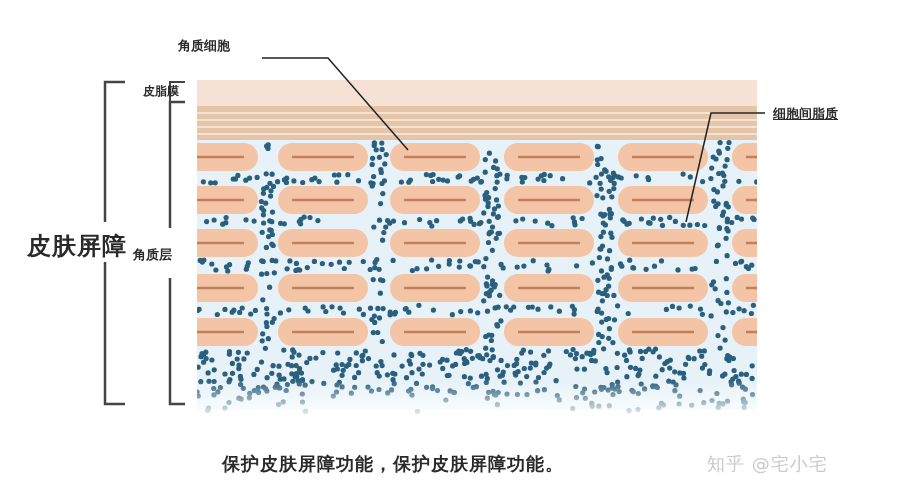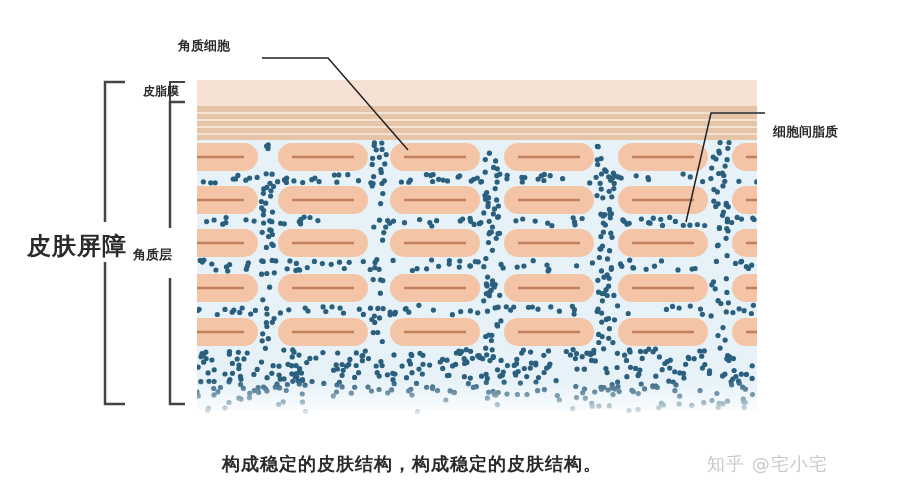"细胞间脂质" div.abs { text-decoration: none -> underline; top: 123px -> 105px }
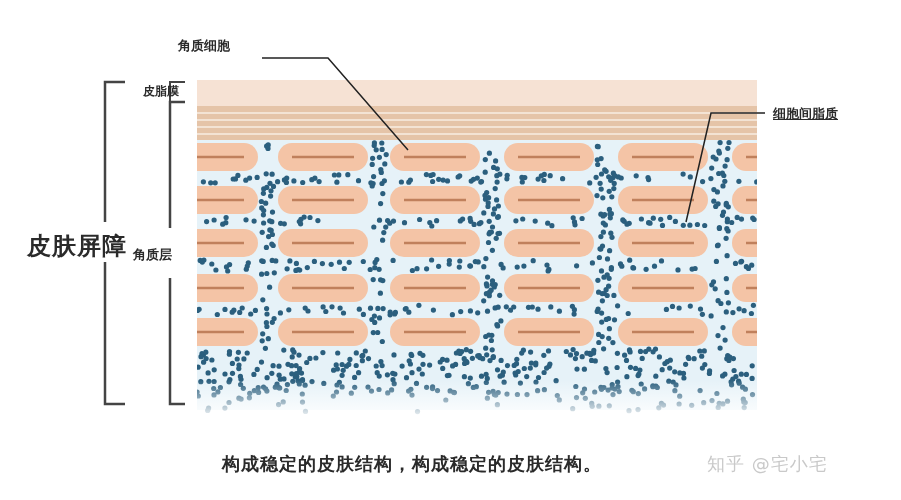"构成稳定的皮肤结构，构成稳定的皮肤结构。" div.abs { text: 构成稳定的皮肤结构，构成稳定的皮肤结构 -> 保护皮肤屏障功能，保护皮肤屏障功能 }
